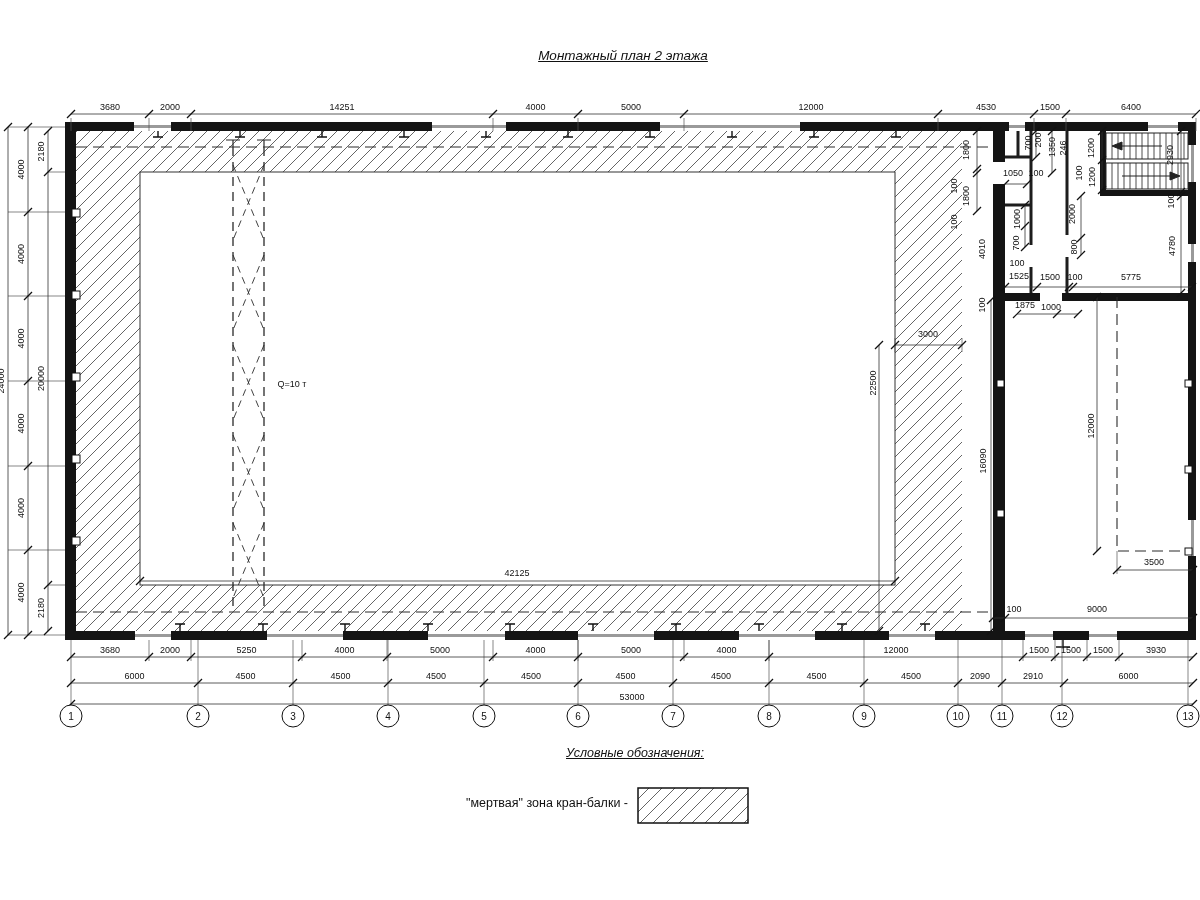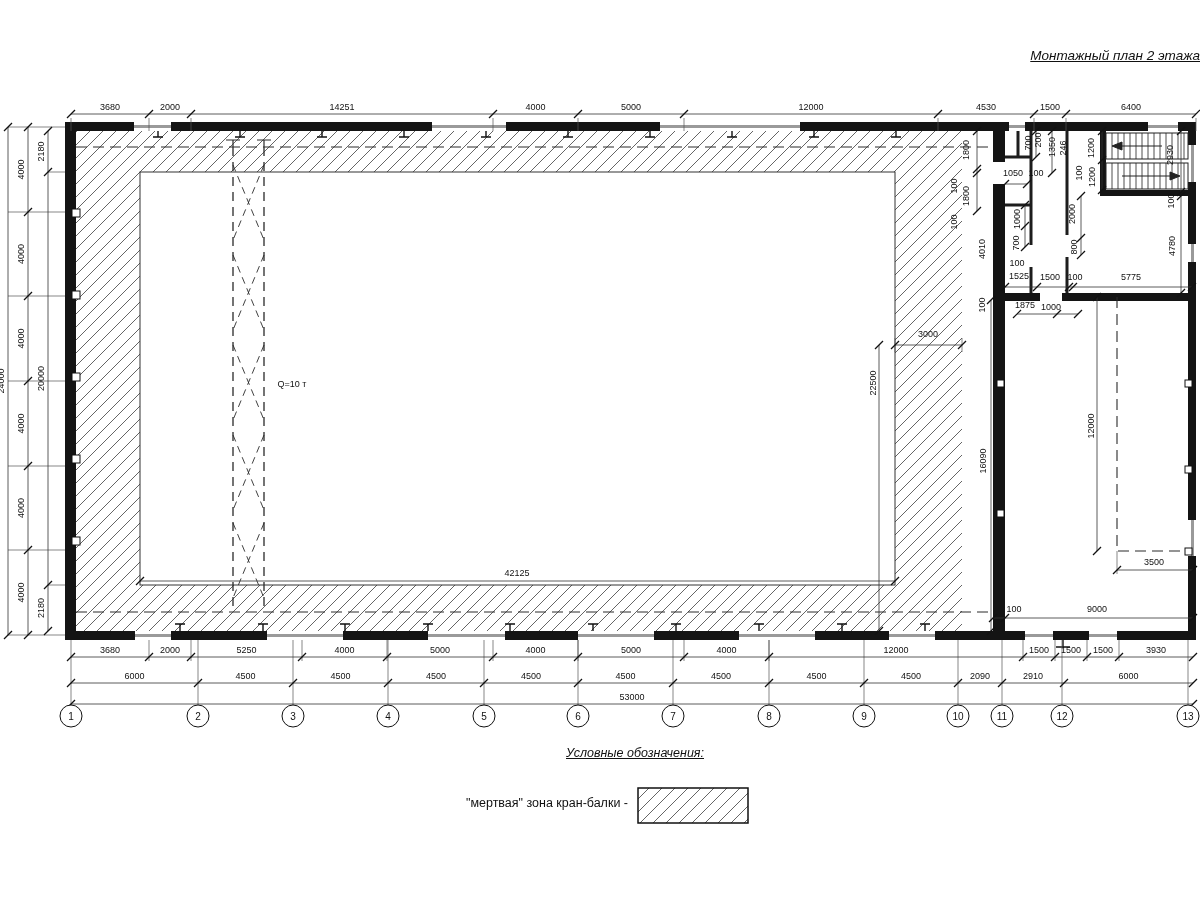"Монтажный план 2 этажа" .title { text-align: right -> center }
